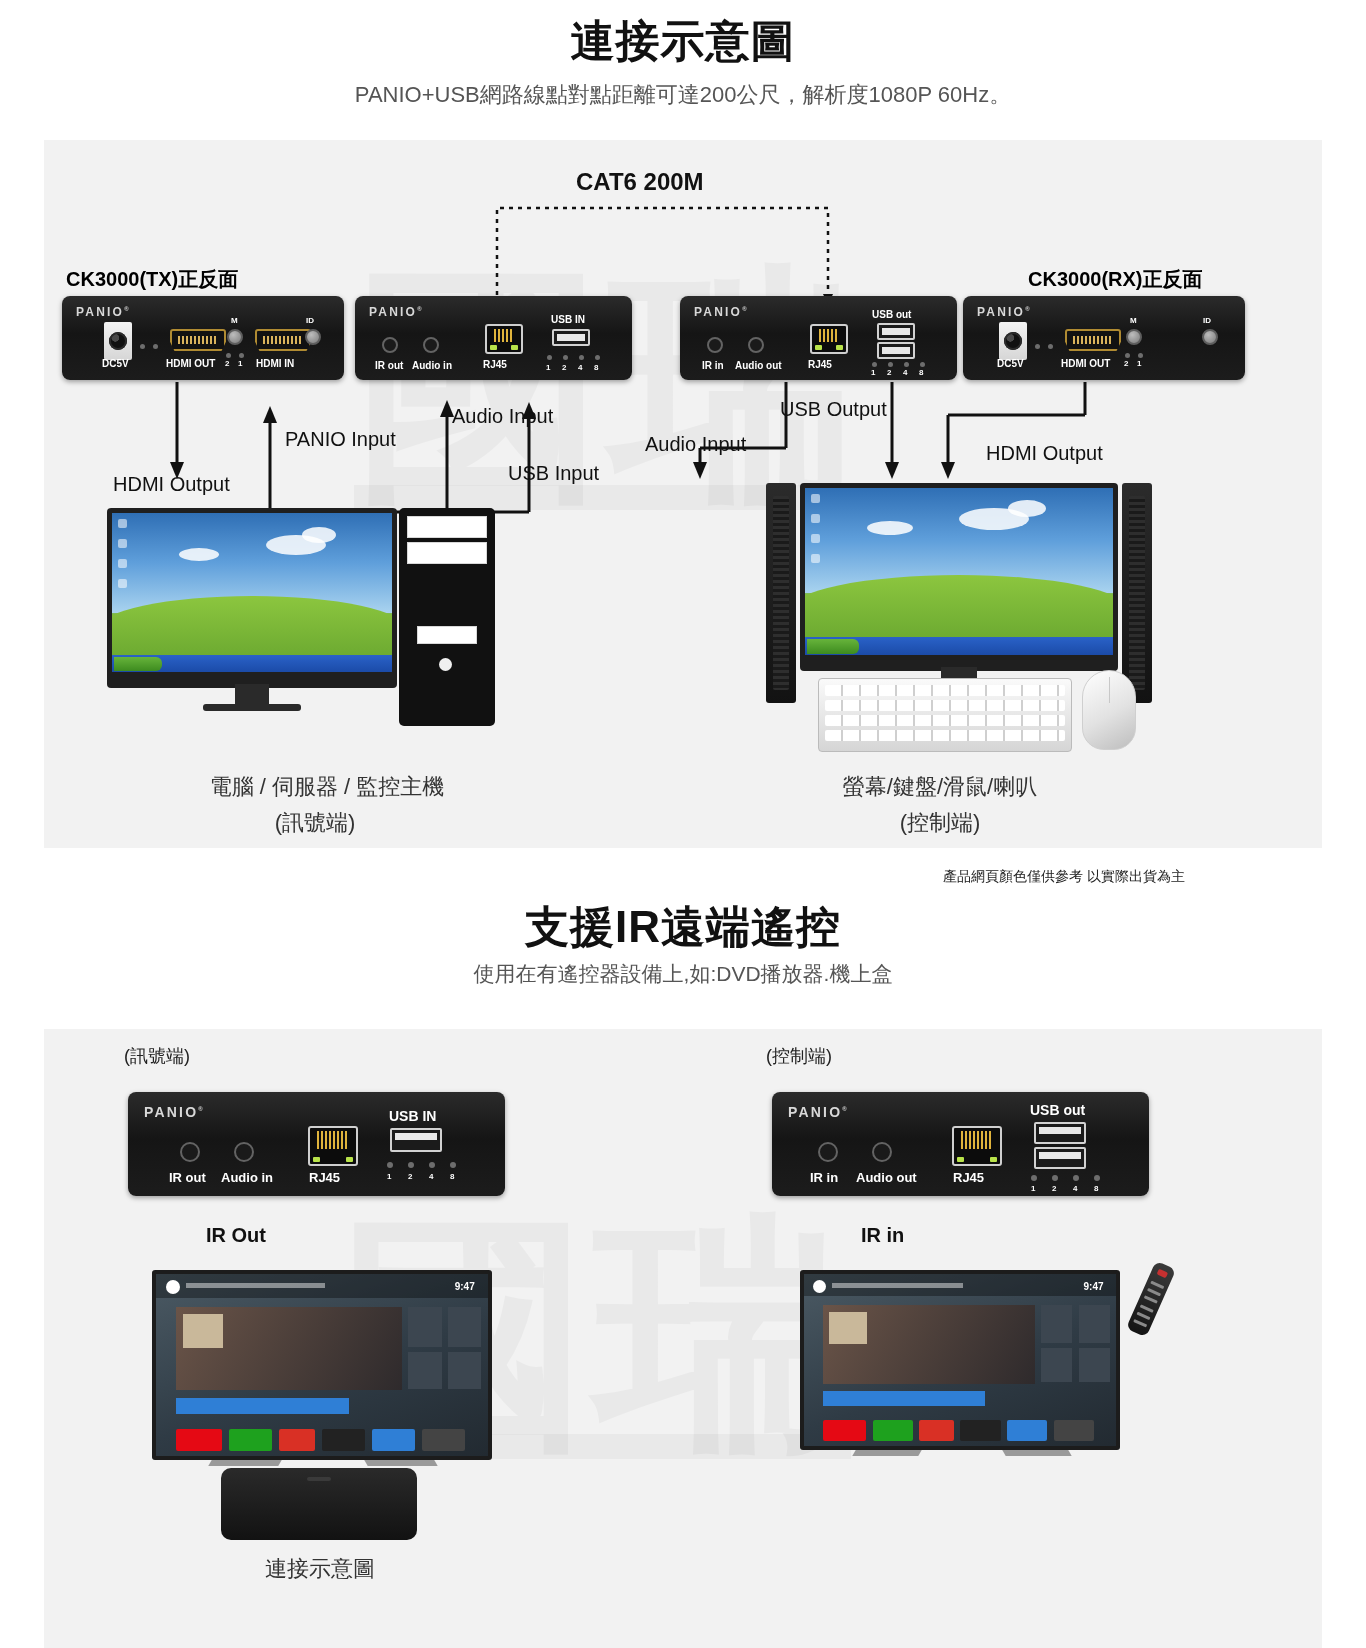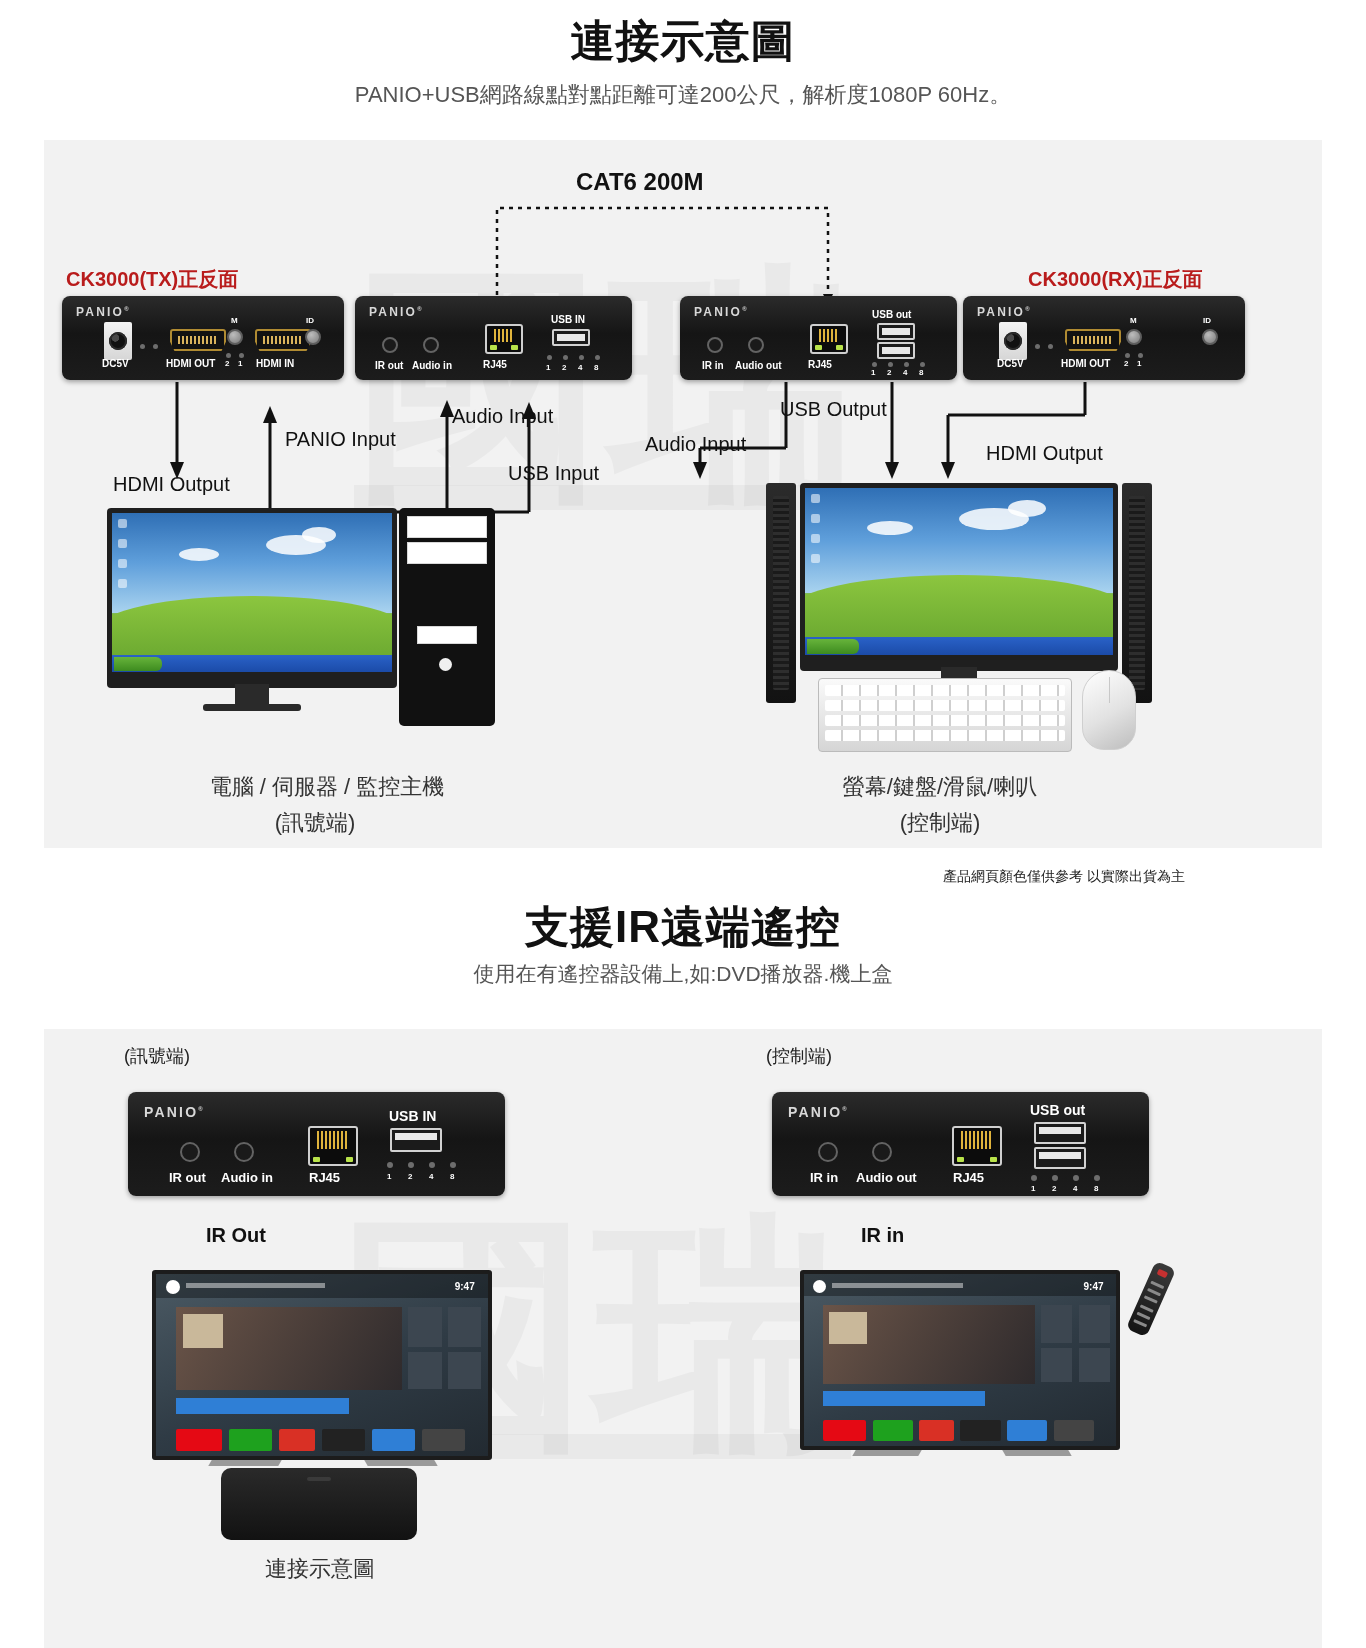"CK3000(TX)正反面" .devtitle { color: #b91c1c -> #000000 }
